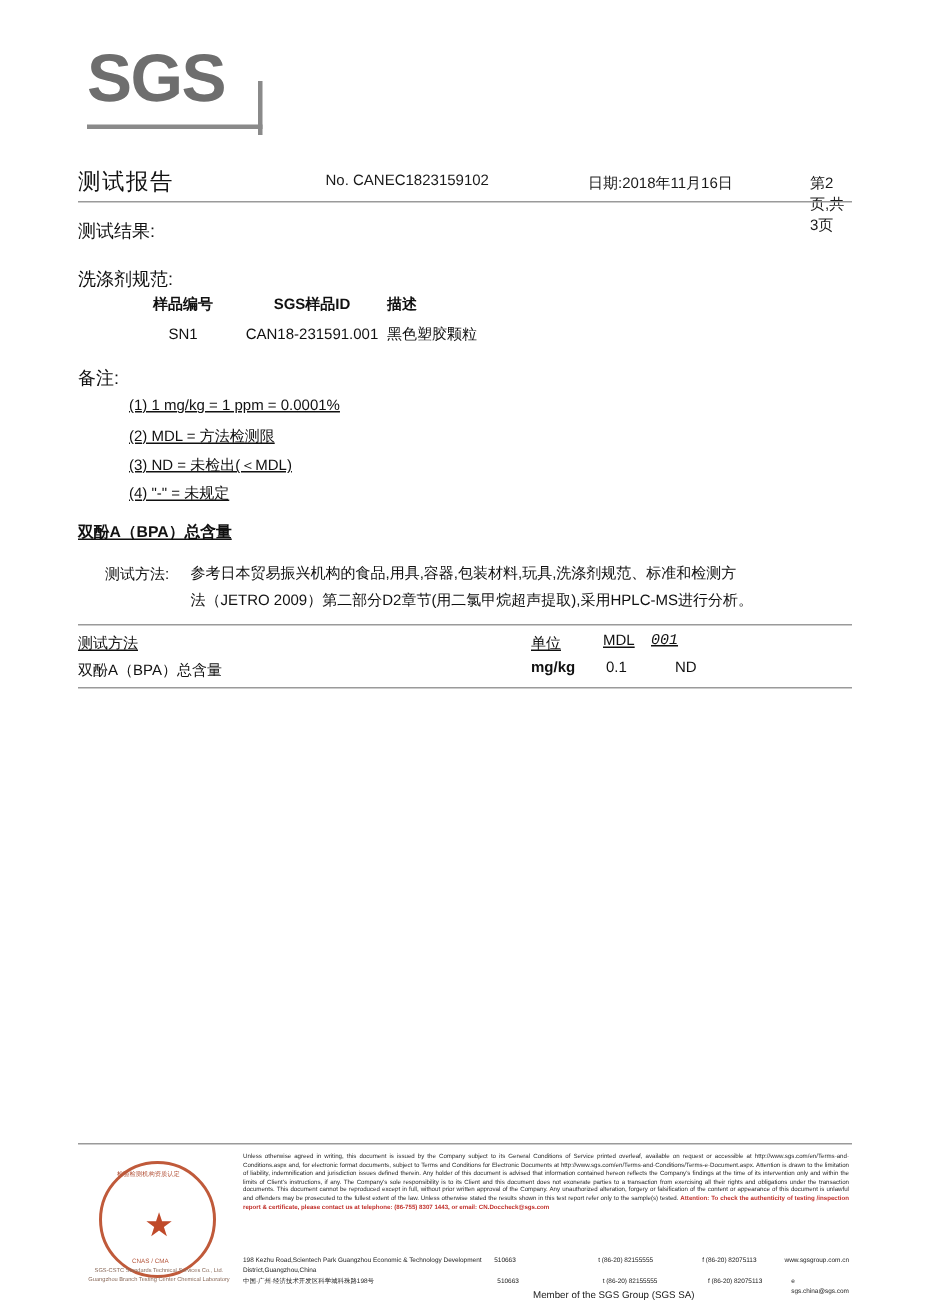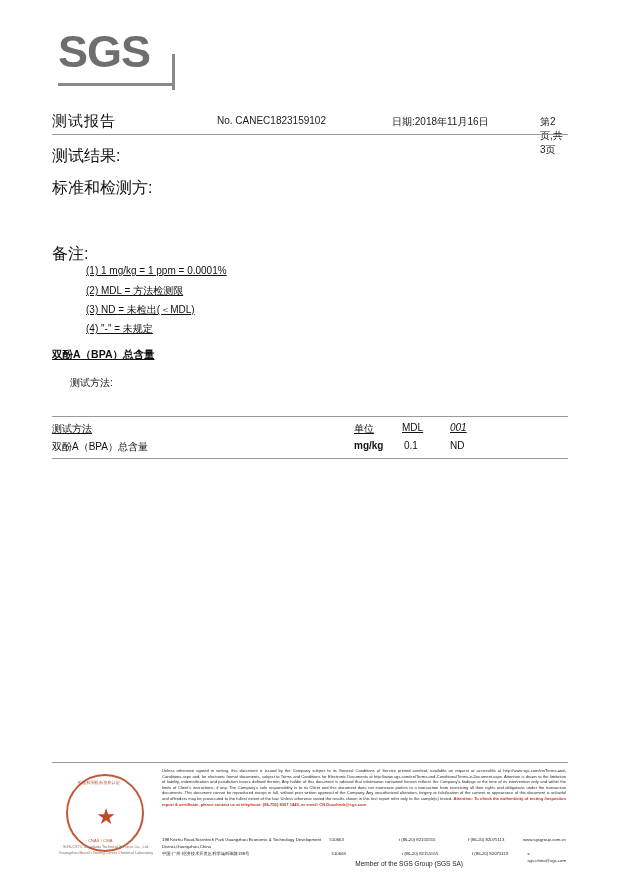"测试结果:" .lbl { font-size: 16px -> 12px }
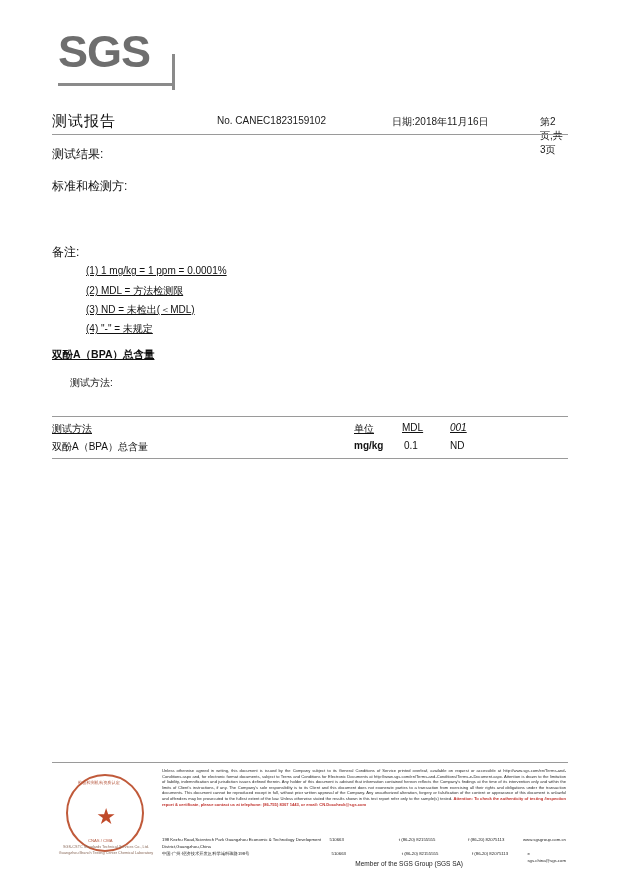"标准和检测方:" div.lbl { text: 标准和检测方 -> 洗涤剂规范 }
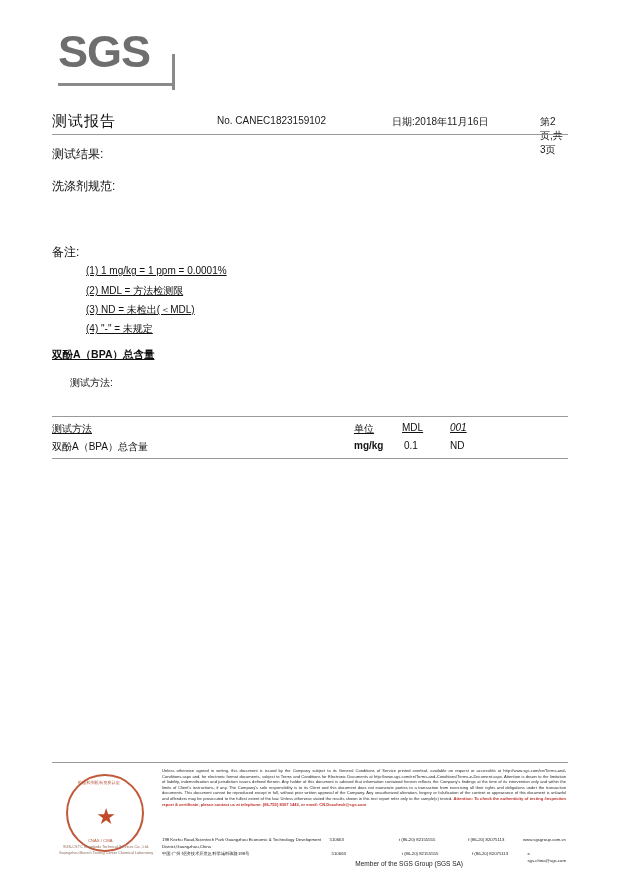"样品编号" div.sample-table { html: none -> <div> <table> <thead> <tr> <th>样品编号</th> <th>SGS样品ID</th> <th>描述</th> </tr> </thead> <tbody> <tr> <td>SN1</td> <td>CAN18-231591.001</td> <td>黑色塑胶颗粒</td> </tr> </tbody> </table> </div> }
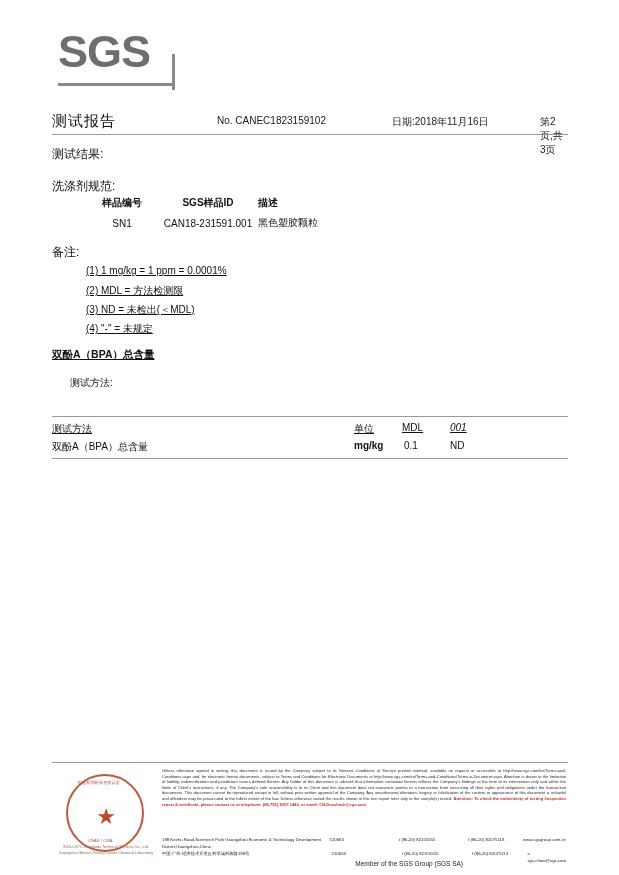"参考日本贸易振兴机构的食品,用具,容器,包装材料,玩具,洗涤剂规范、标准和检测方" div.method-body { html: none -> <div> <div>参考日本贸易振兴机构的食品,用具,容器,包装材料,玩具,洗涤剂规范、标准和检测方</div> <div>法（JETRO 2009）第二部分D2章节(用二氯甲烷超声提取),采用HPLC-MS进行分析。</div> </div> }
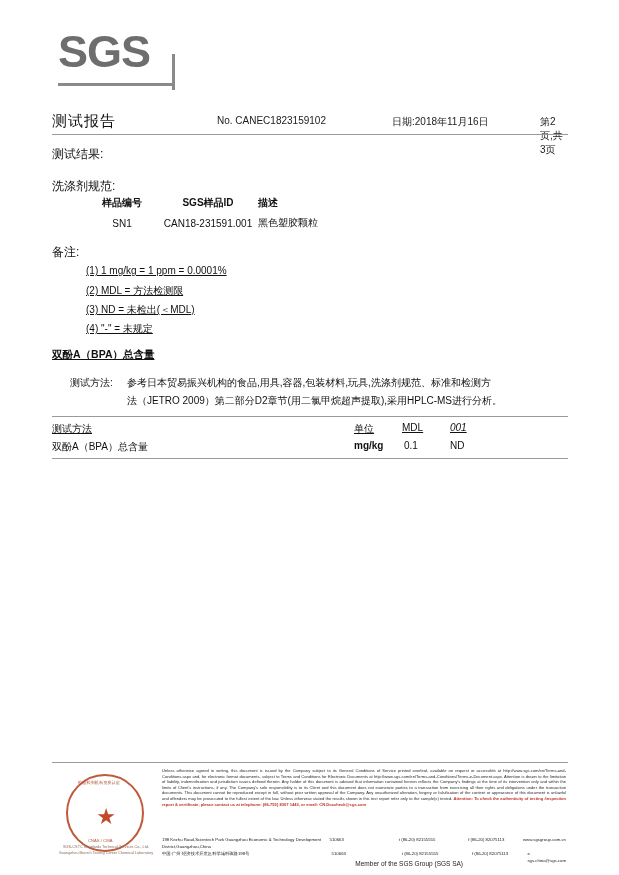"001" .res-head .c4 { font-family: none -> Liberation Mono, monospace; left: 398px -> 382px }
